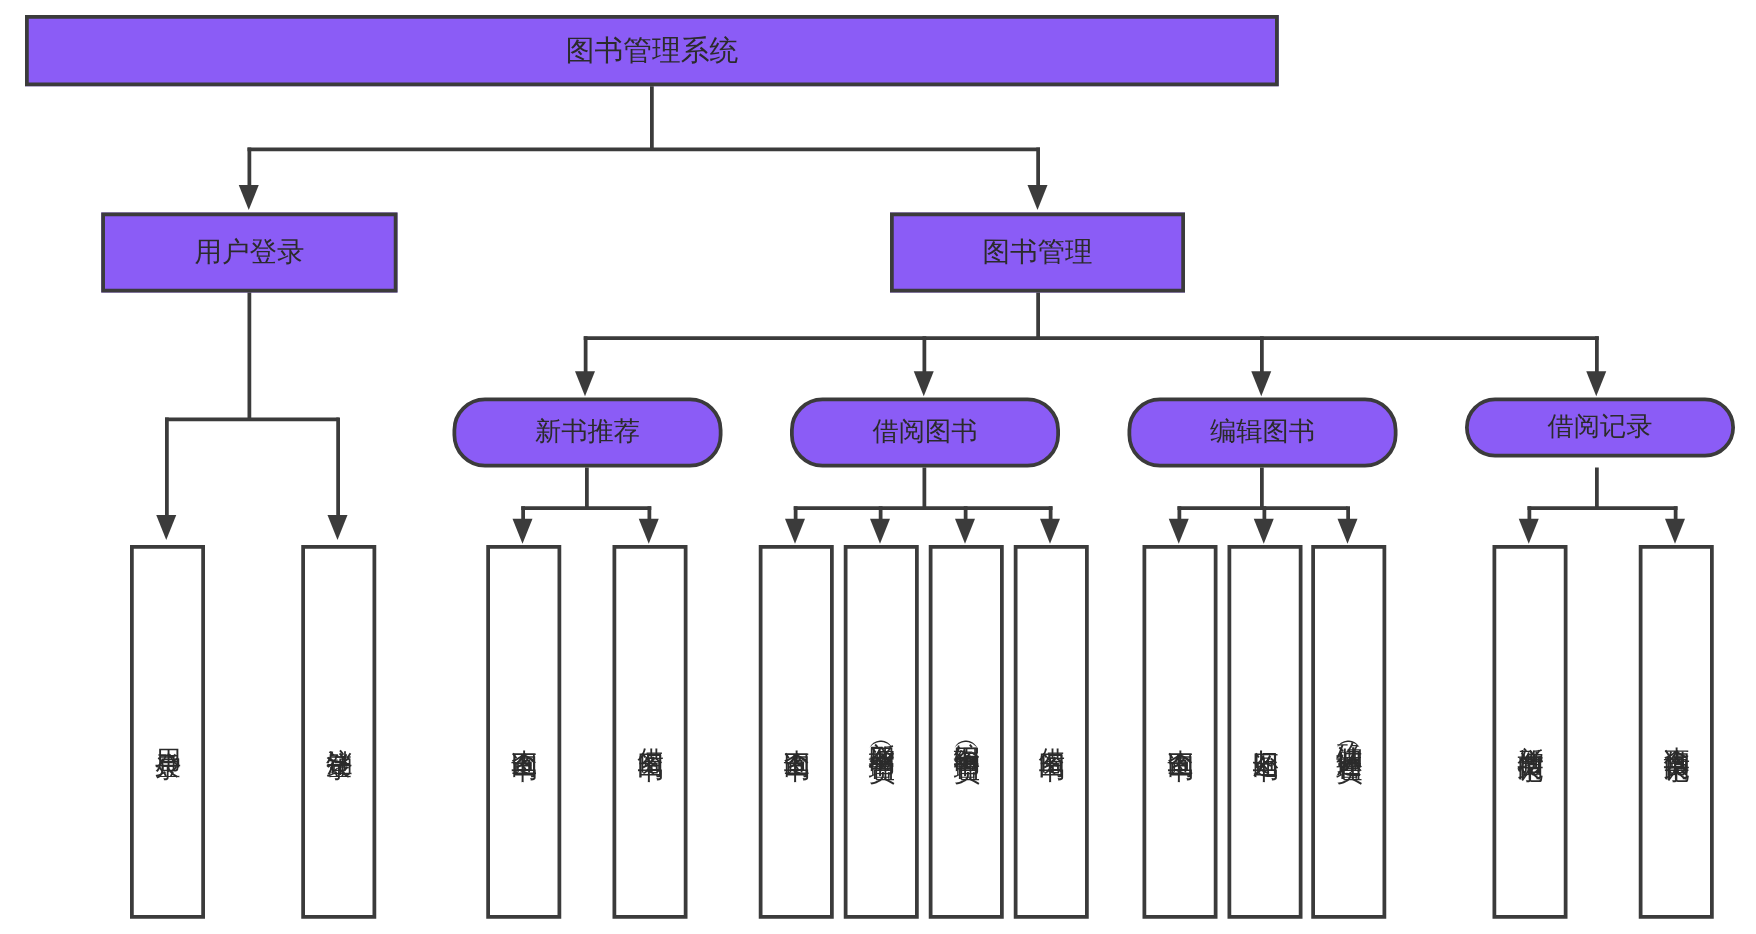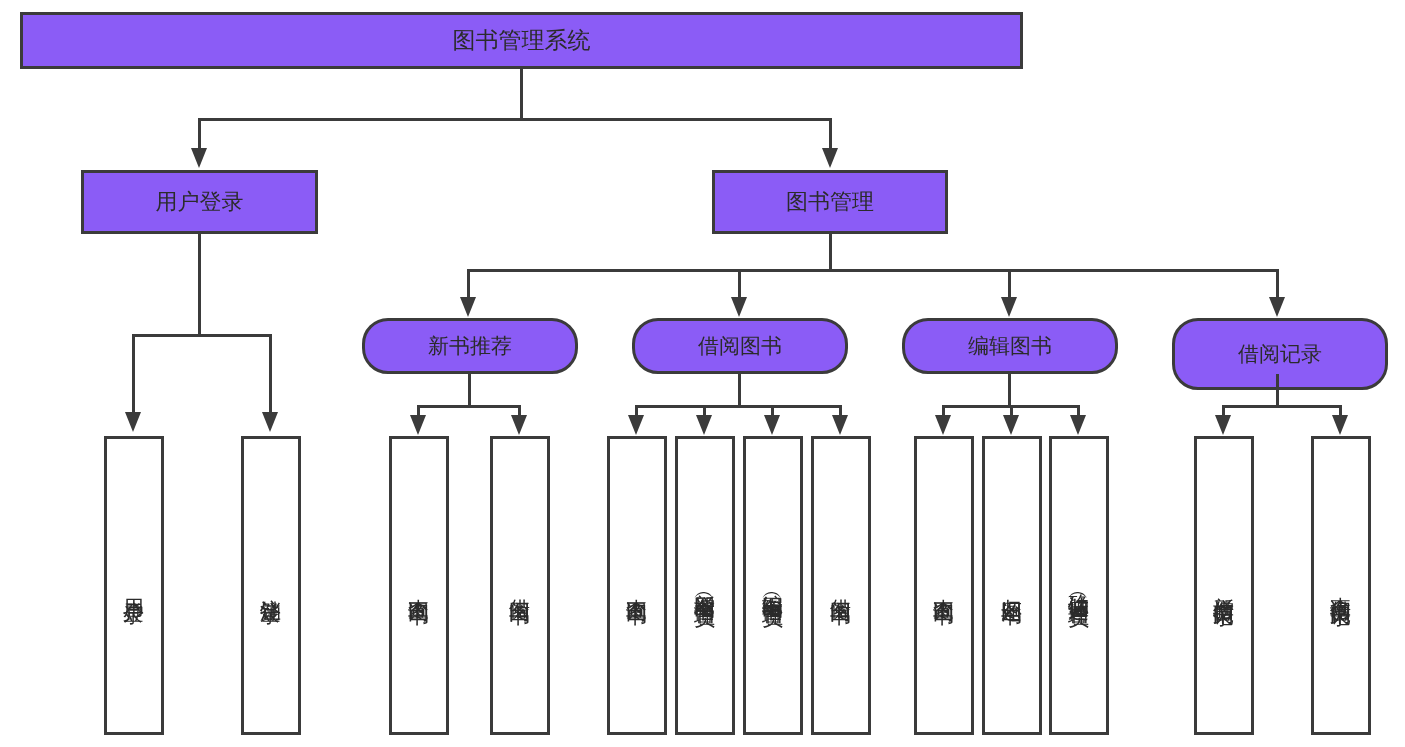"借阅记录" div.node { height: 72px -> 48px }
